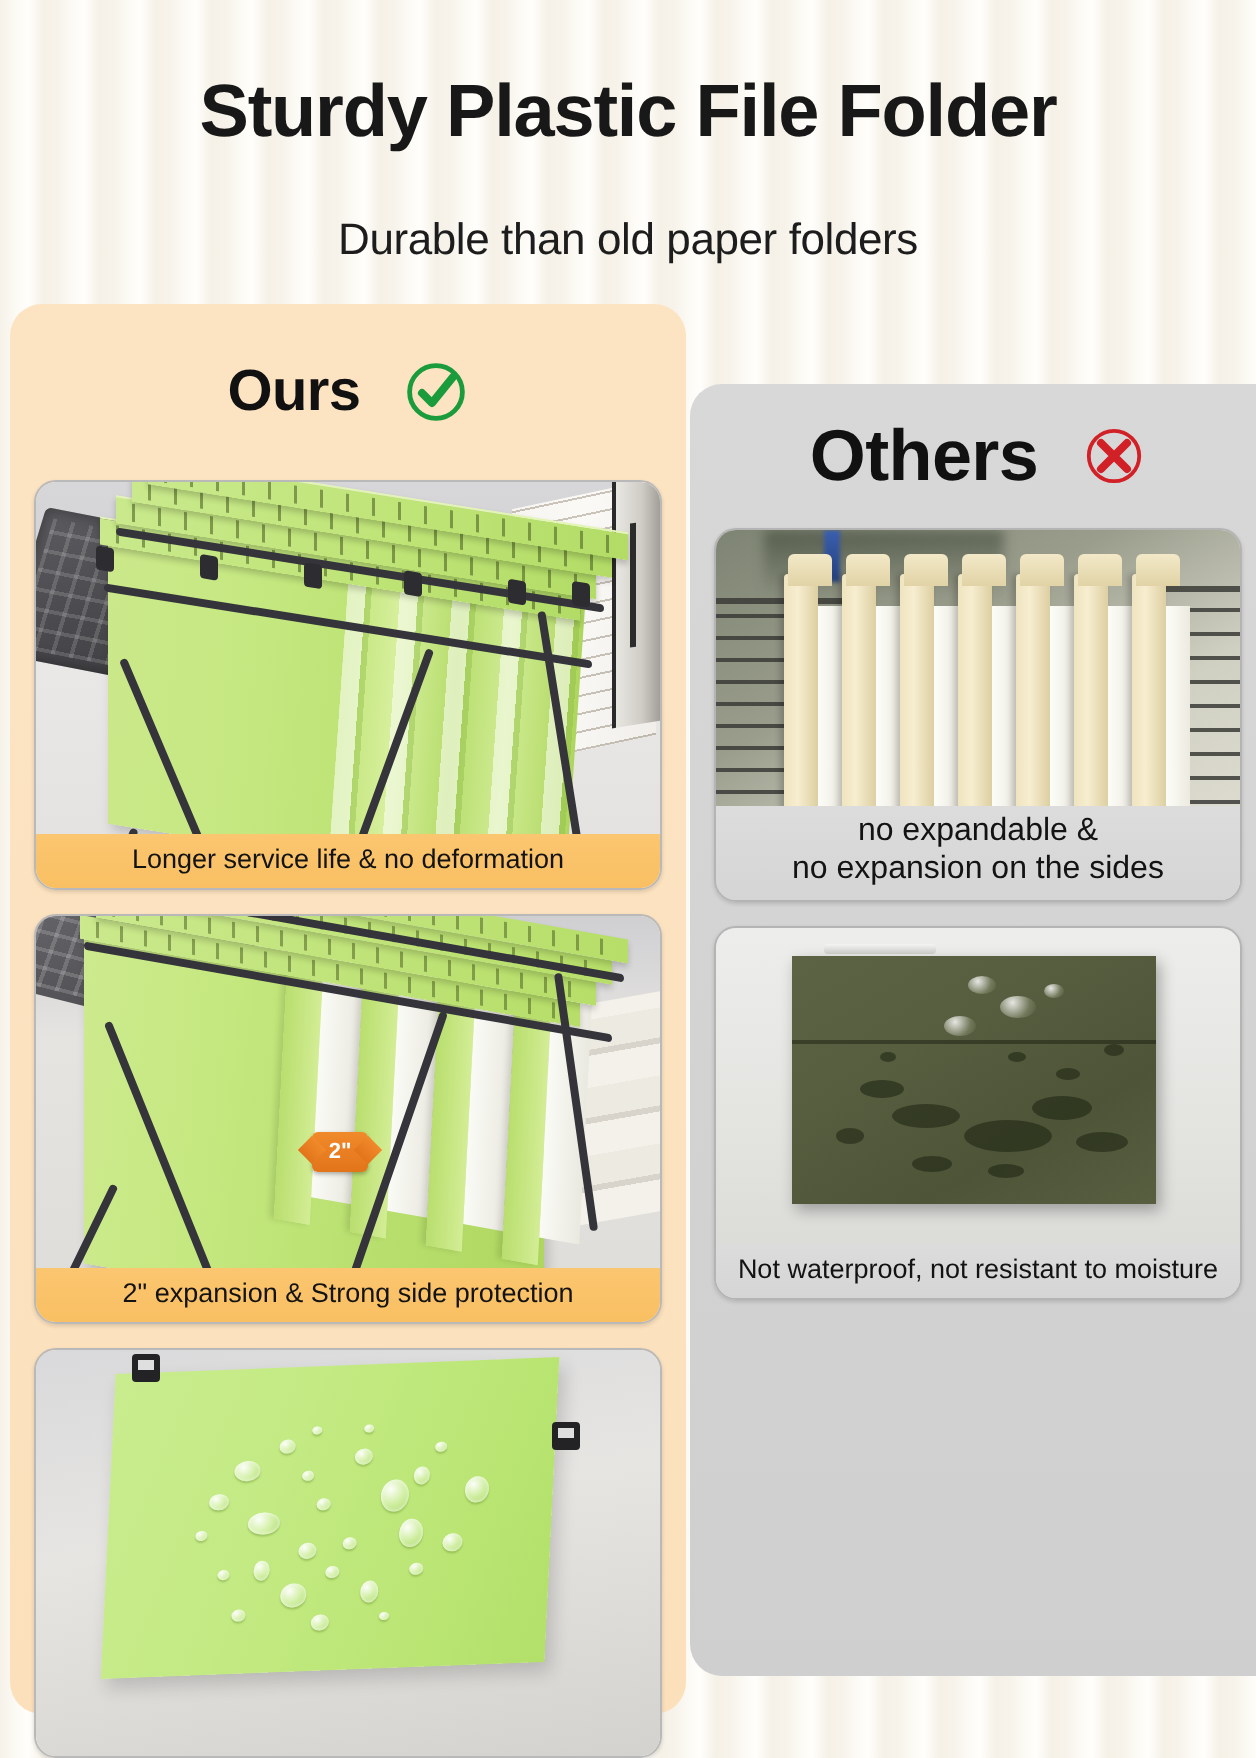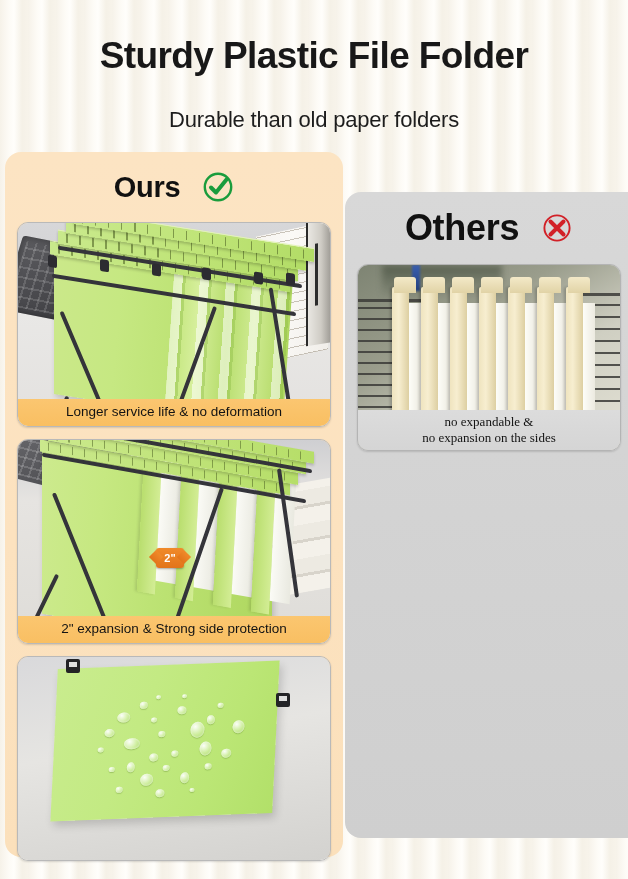"Ours" .panel-head-ours { height: 70px -> 88px }
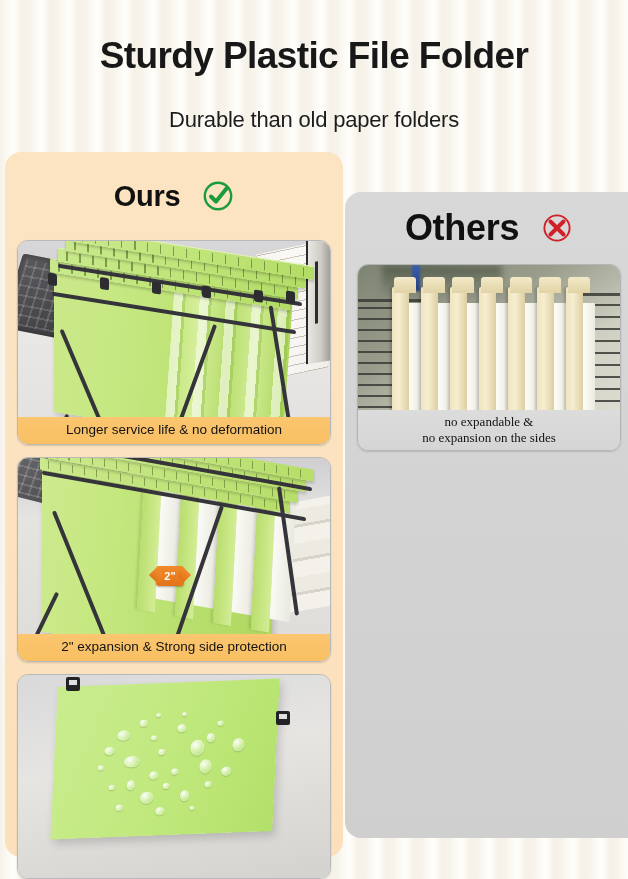"no expandable &" .caption-2line { font-family: Liberation Serif, serif -> none; font-size: 13px -> 16px }
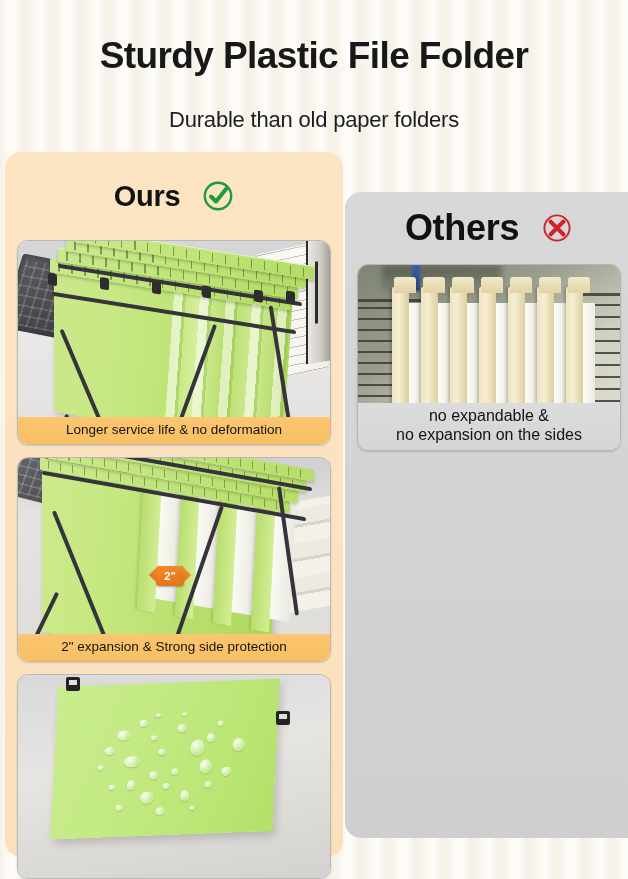"Not waterproof, not resistant to" div.card { html: none -> <div> <div> <div></div> <div></div> <div></div> <div> <i></i> <i></i> <i></i> <i></i> <i></i> <i></i> <i></i> <i></i> <i></i> <i></i> <i></i> <i></i> <i></i> <i></i> <i></i> <i></i> </div> </div> <div>Not waterproof, not resistant to moisture</div> </div> }
